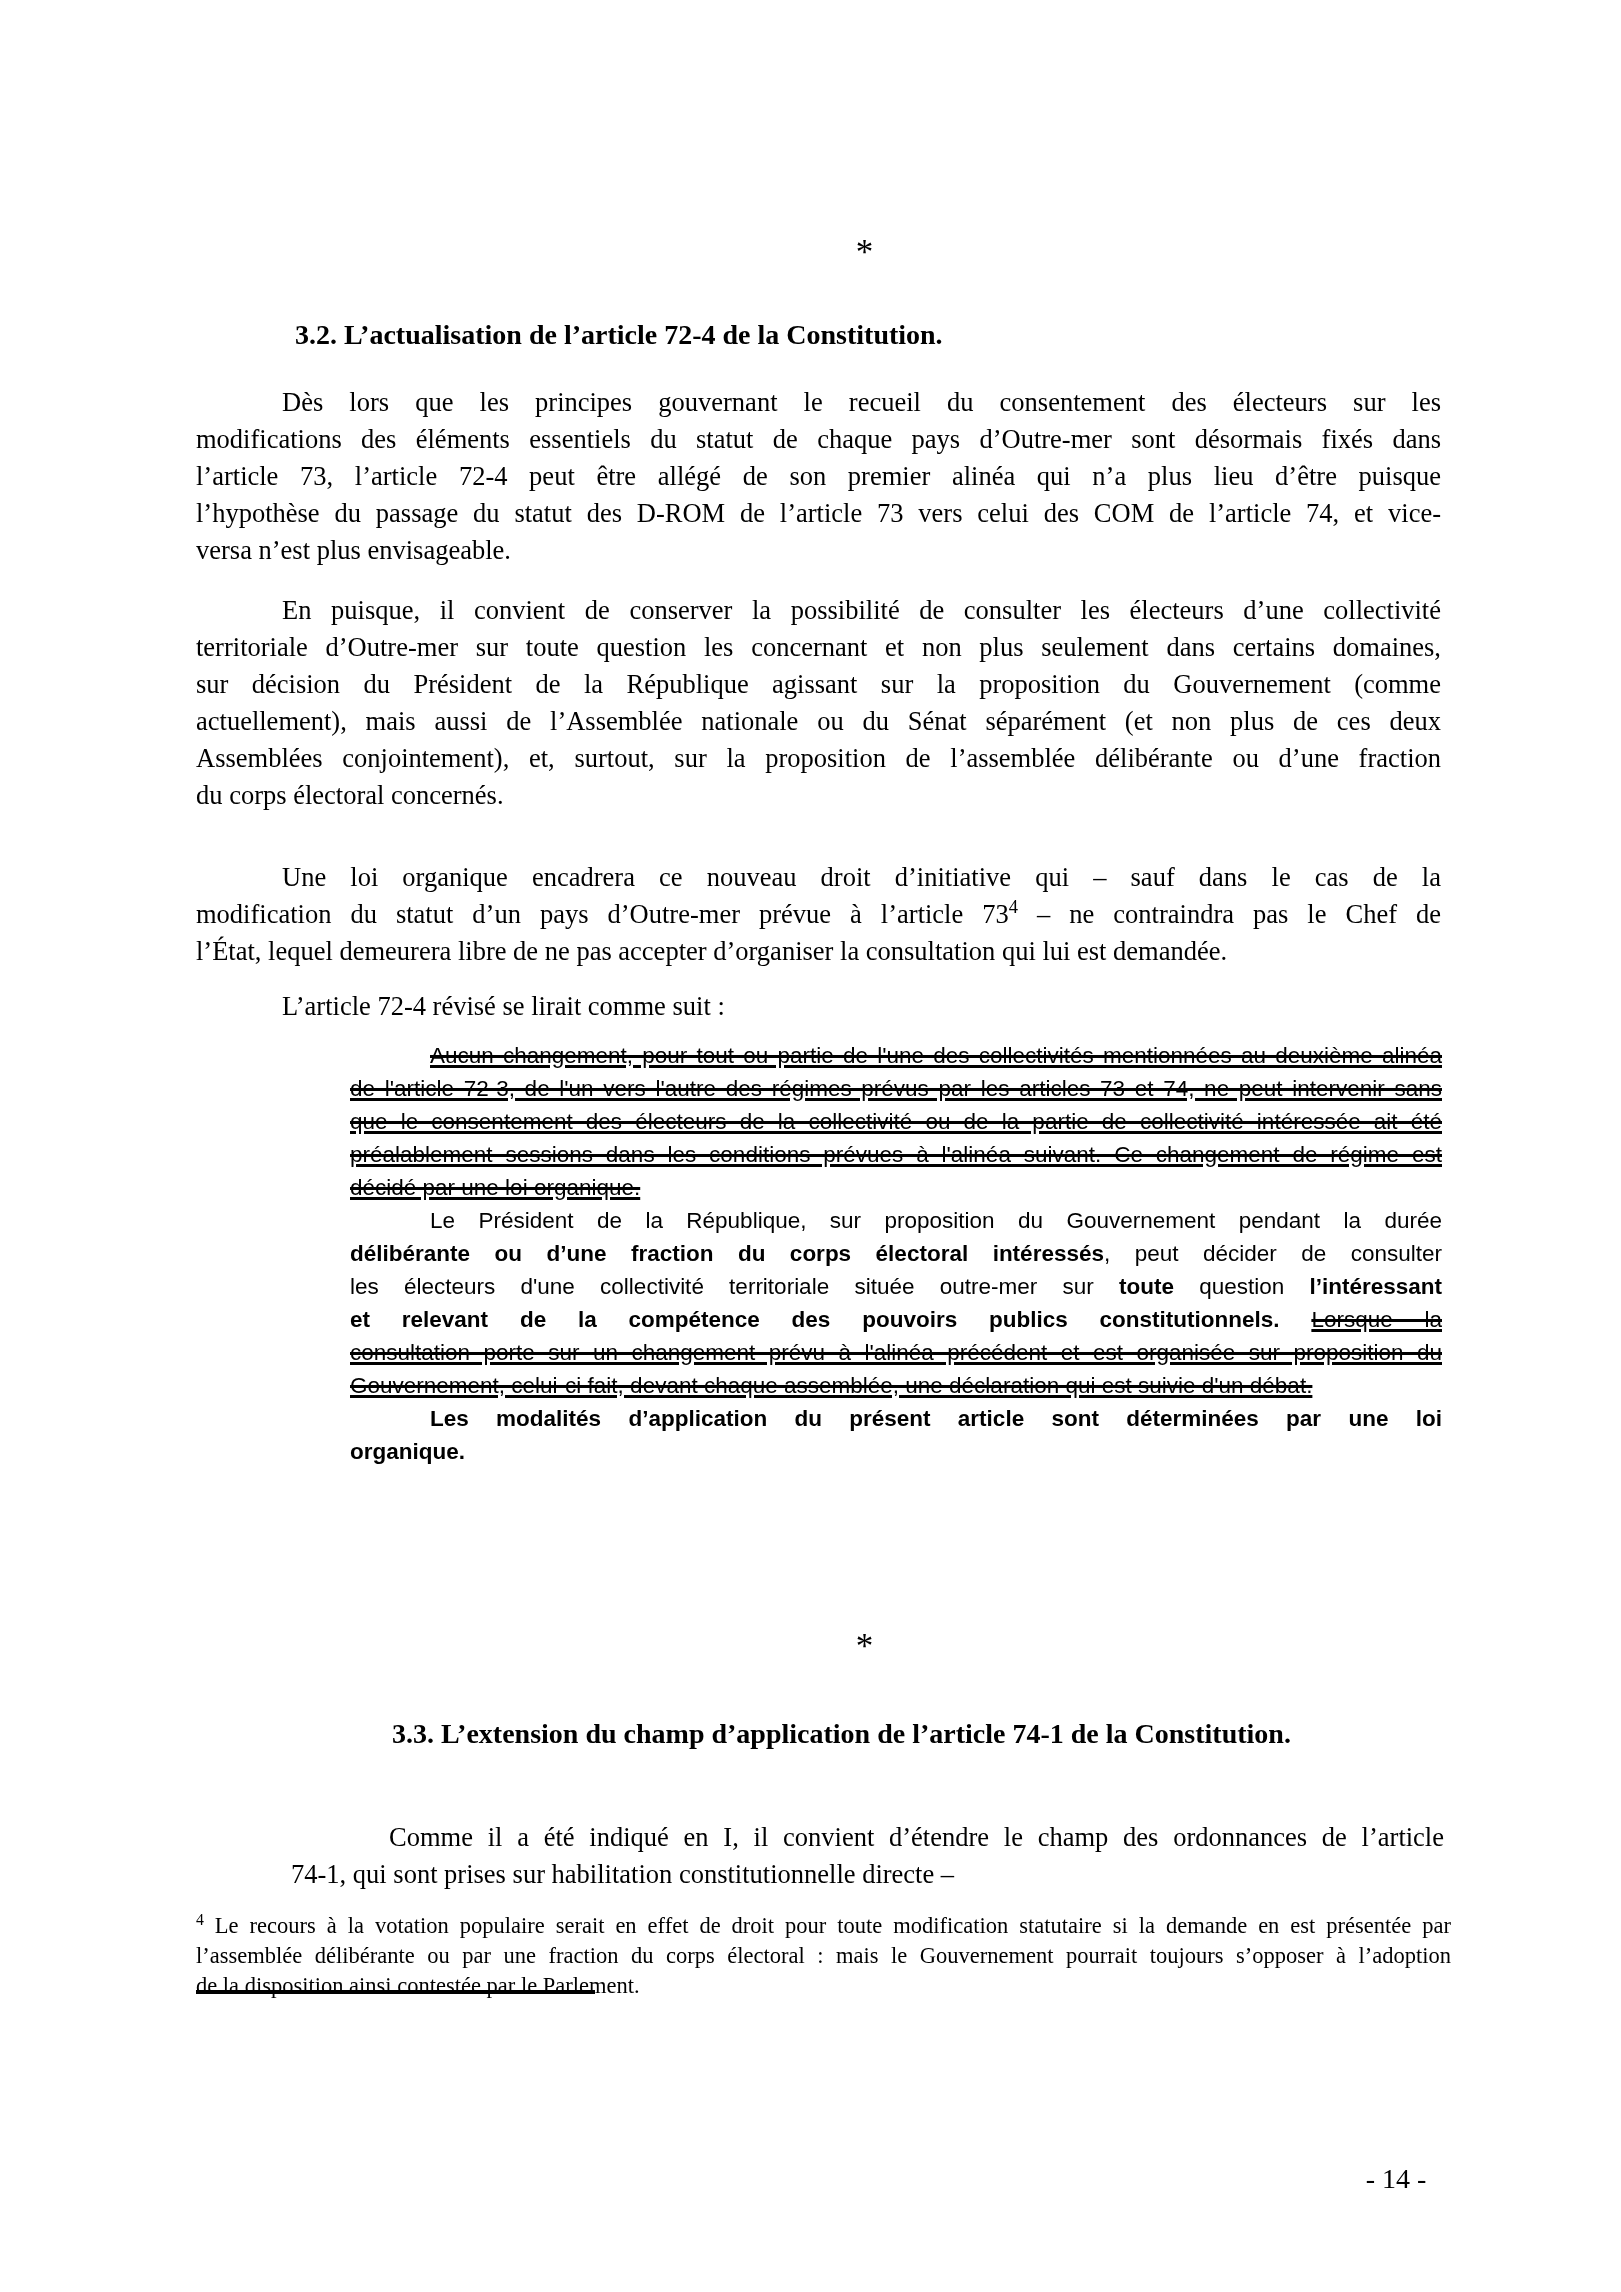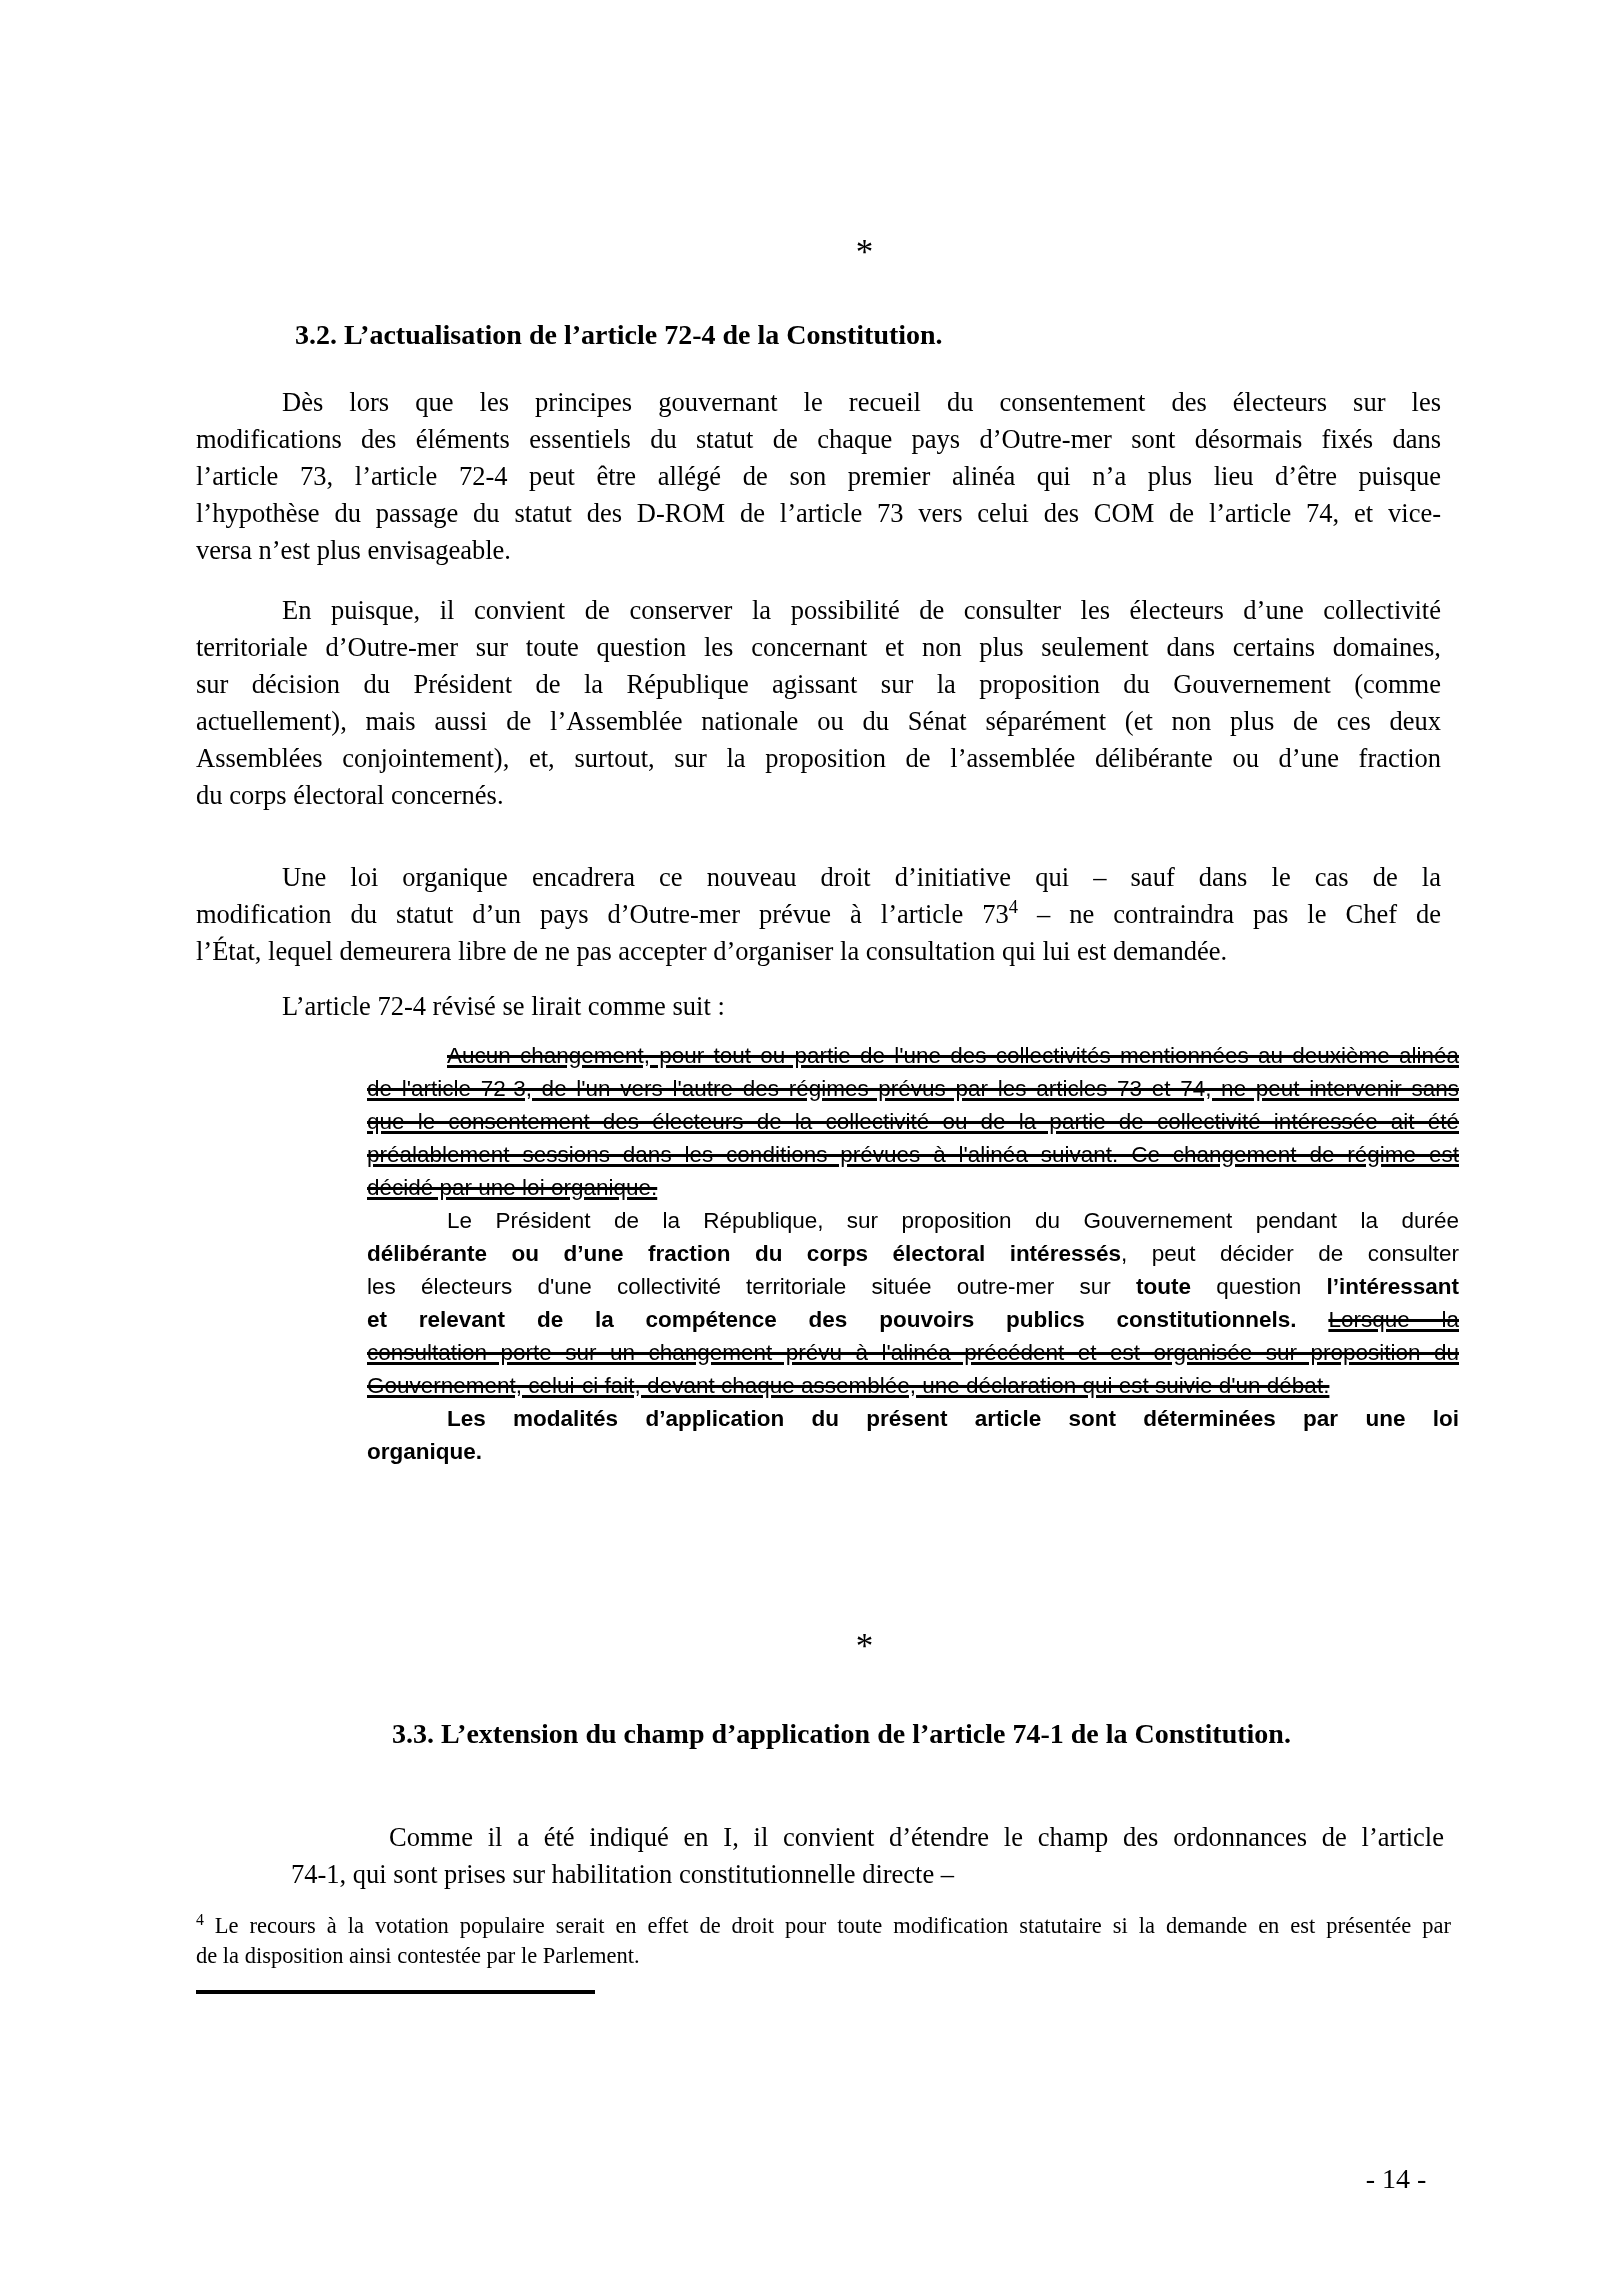"Aucun changement, pour tout ou" .quote { margin-left: 17px -> none }
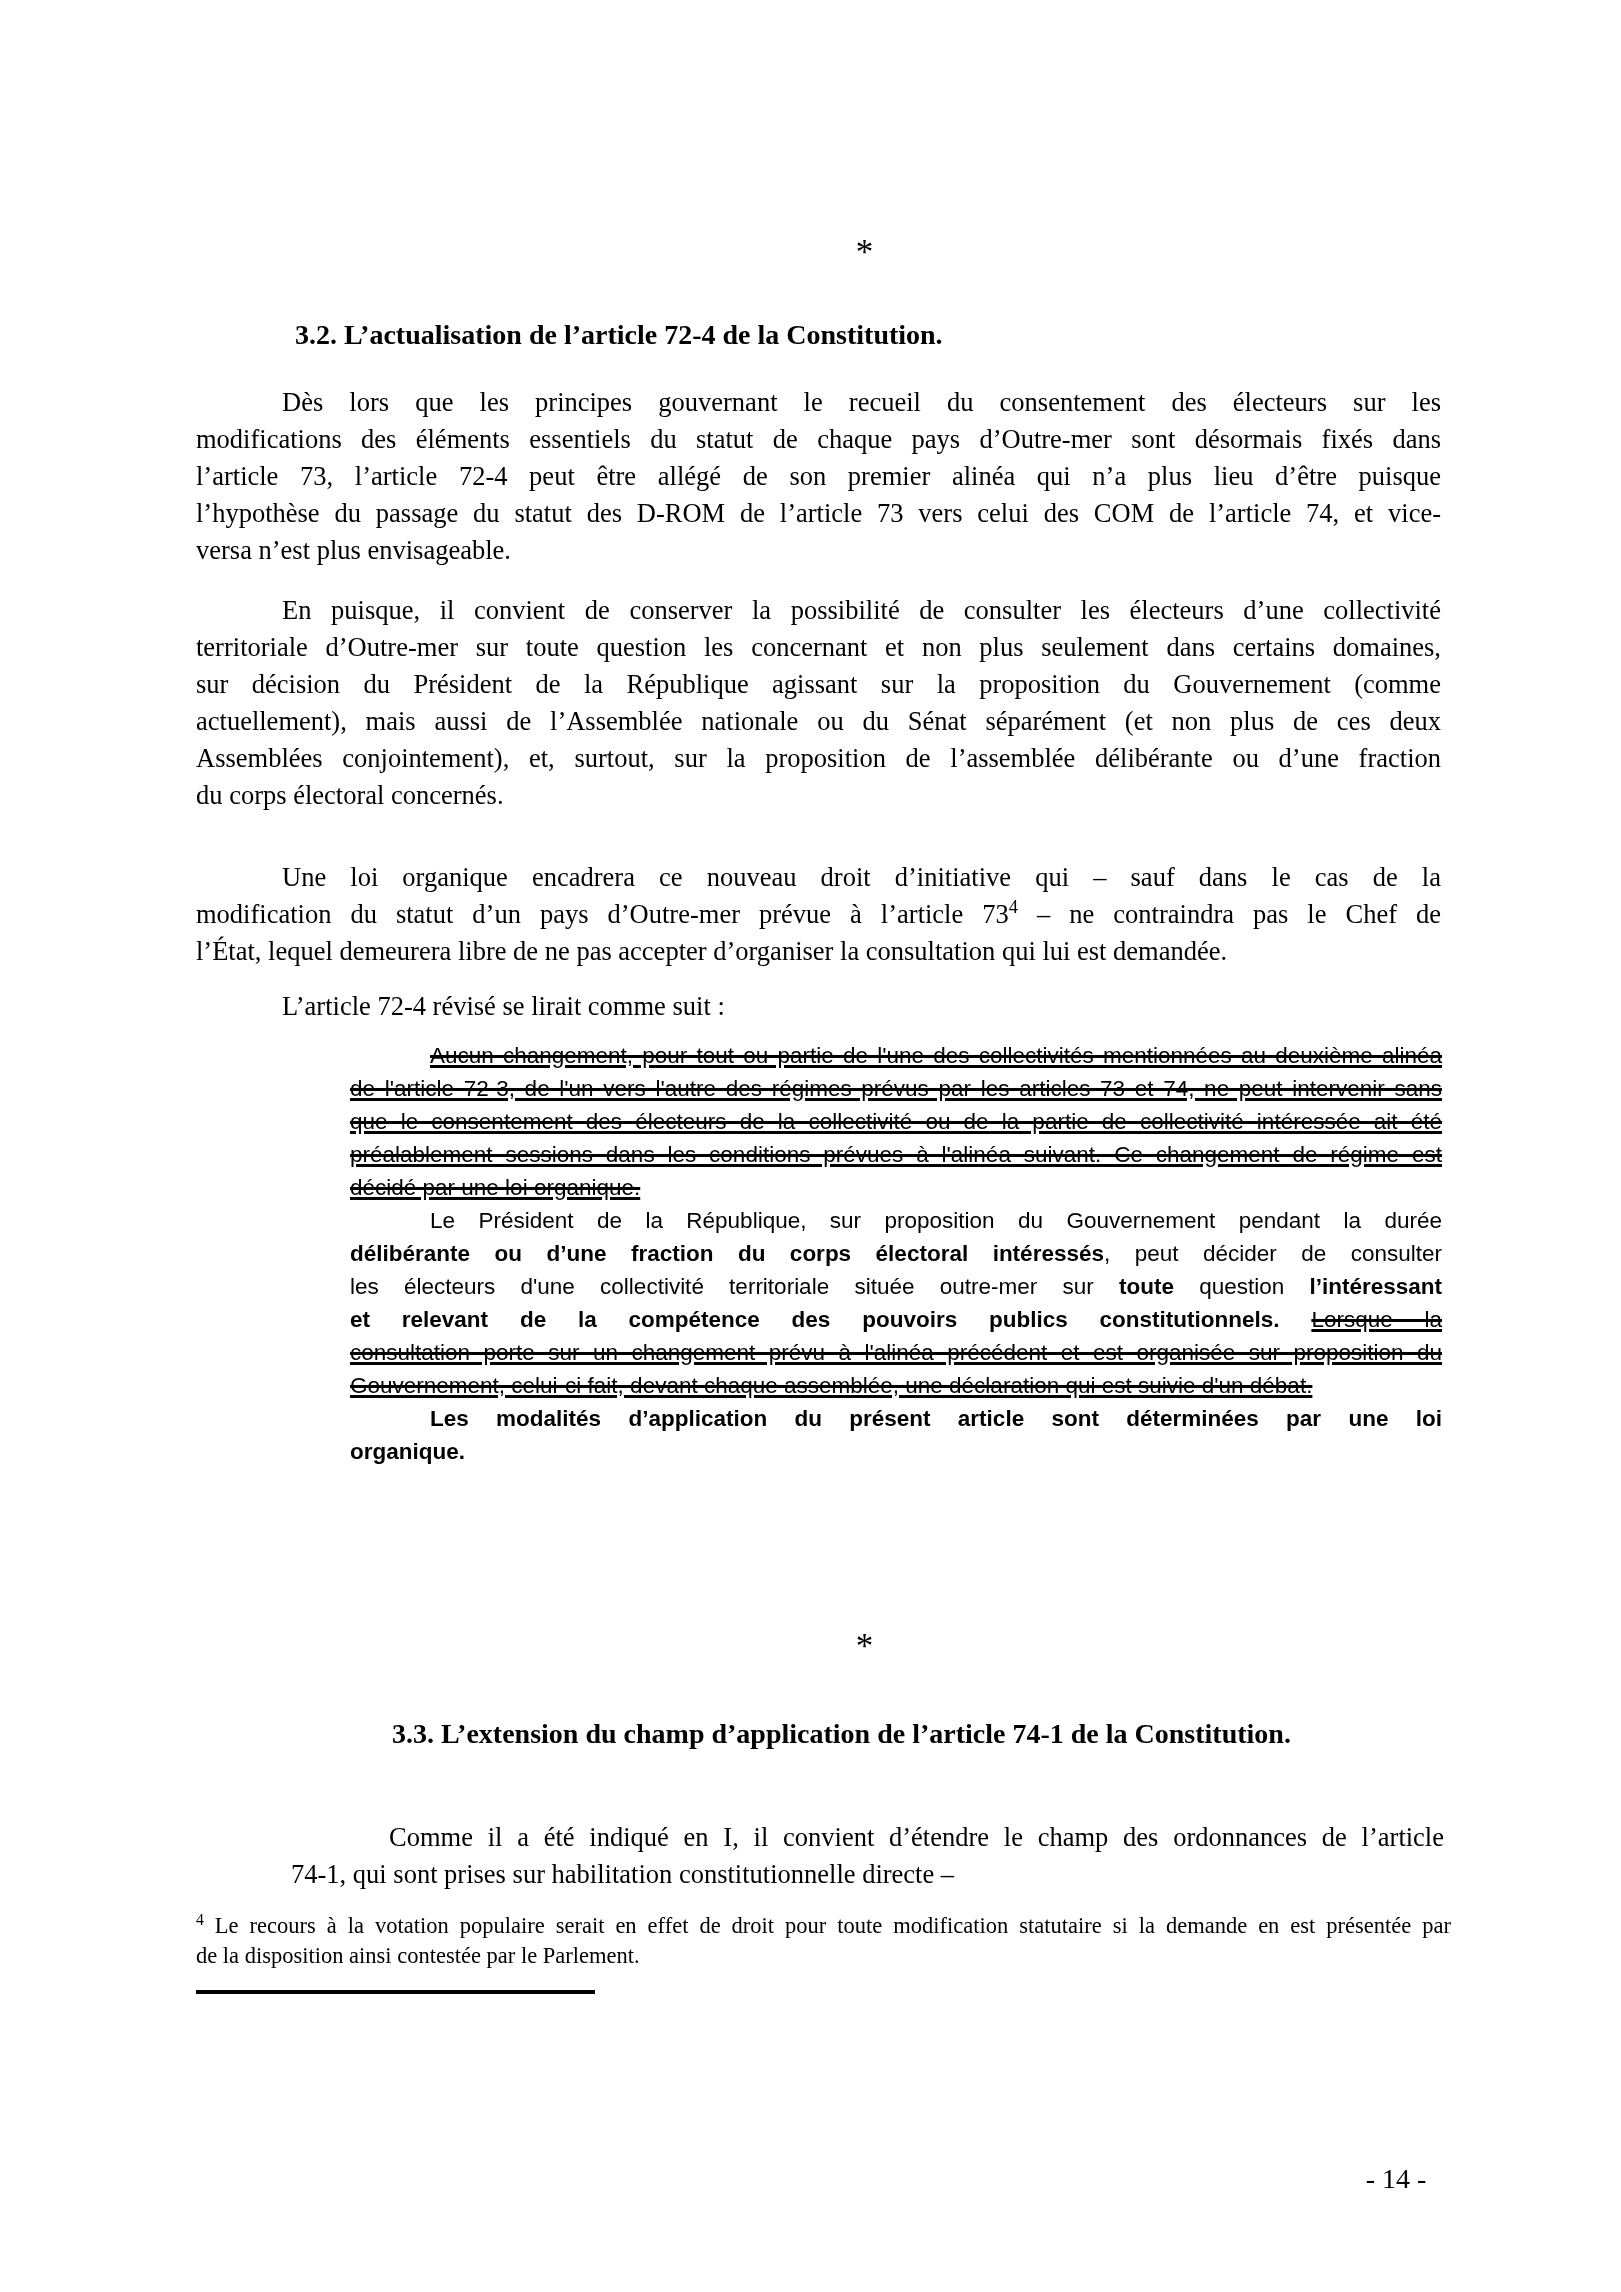"l’assemblée délibérante ou par une" div.line { html: none -> <div><span>l’assemblée délibérante ou par une fraction du corps électoral : mais le Gouvernement pourrait toujours s’opposer à l’adoption</span></div> }
